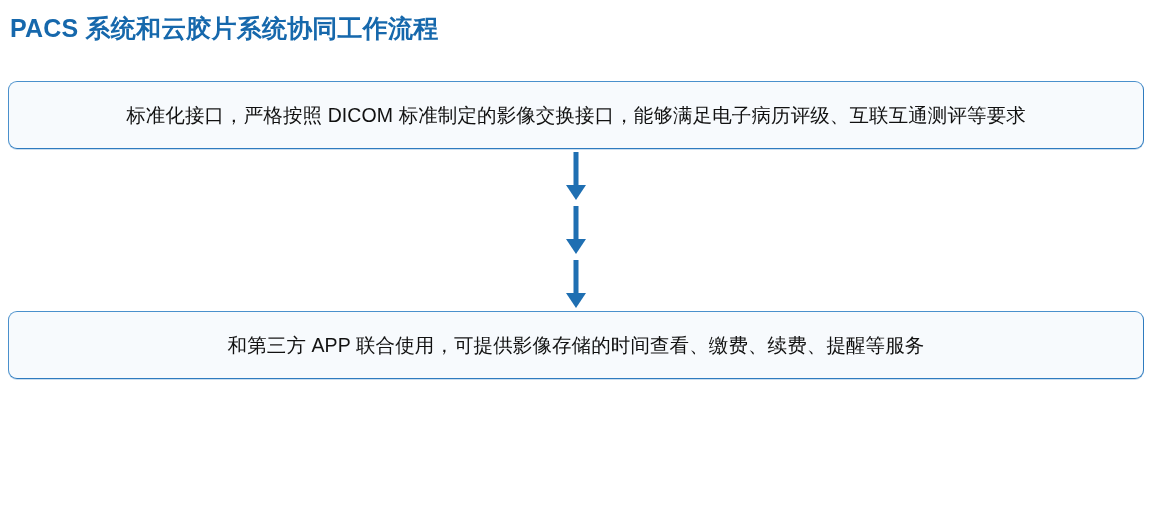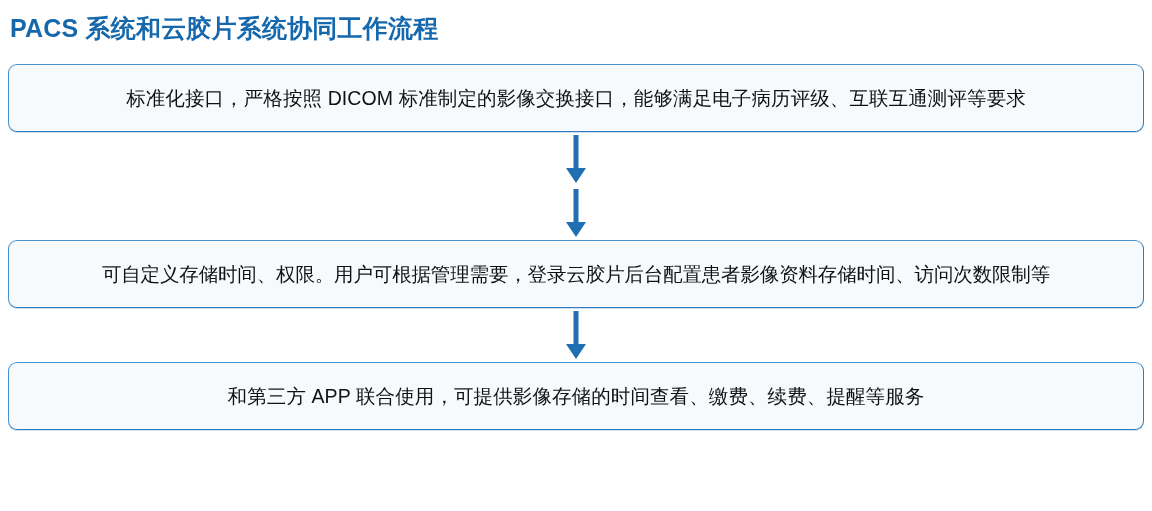"标准化接口，严格按照 DICOM" .flow { top: 64px -> 81px }
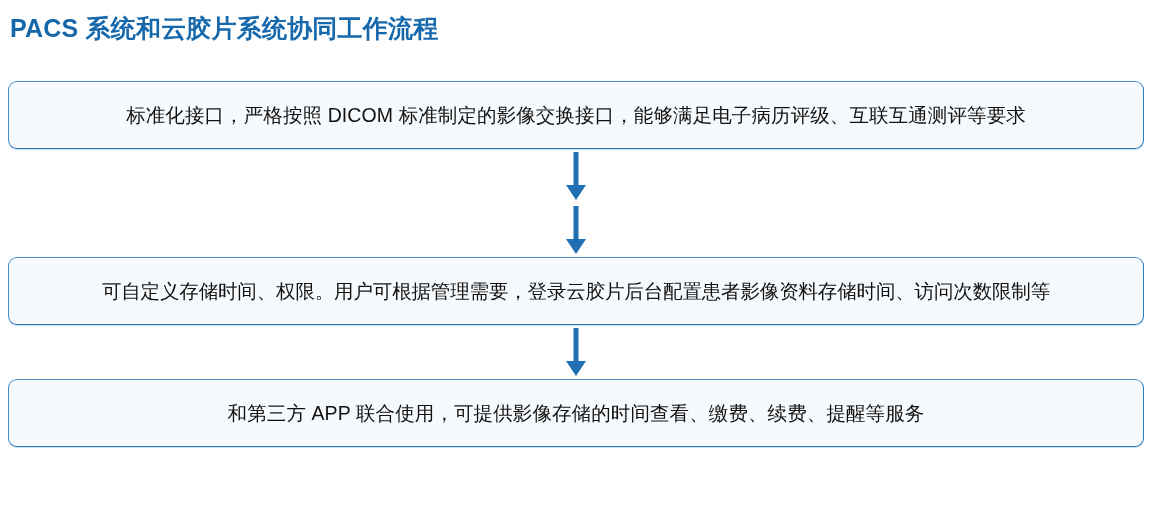"可自定义存储时间、权限。用户可根据管理需要，登录云胶片后台配置患者影像资料存储时" div.flow-box { html: <div> <div>可自定义存储时间、权限。用户可根据管理需要，登录云胶片后台配置患者影像资料存储时间、访问次数限制等</div> </div> -> none }
